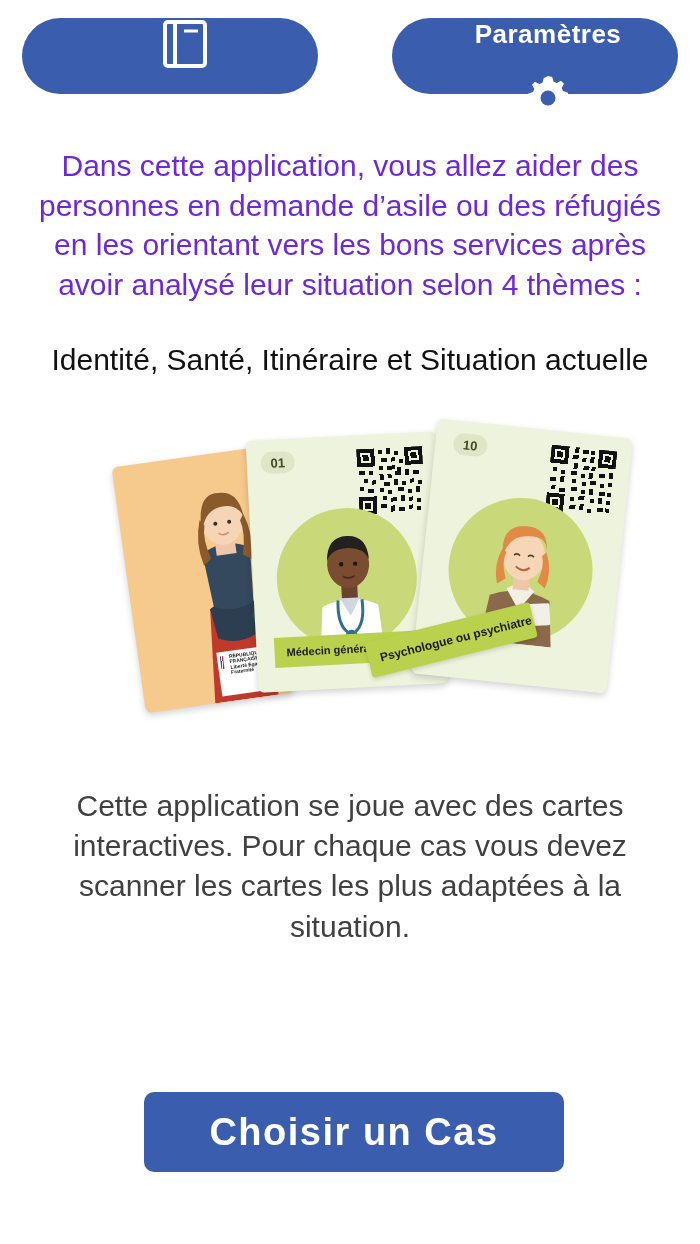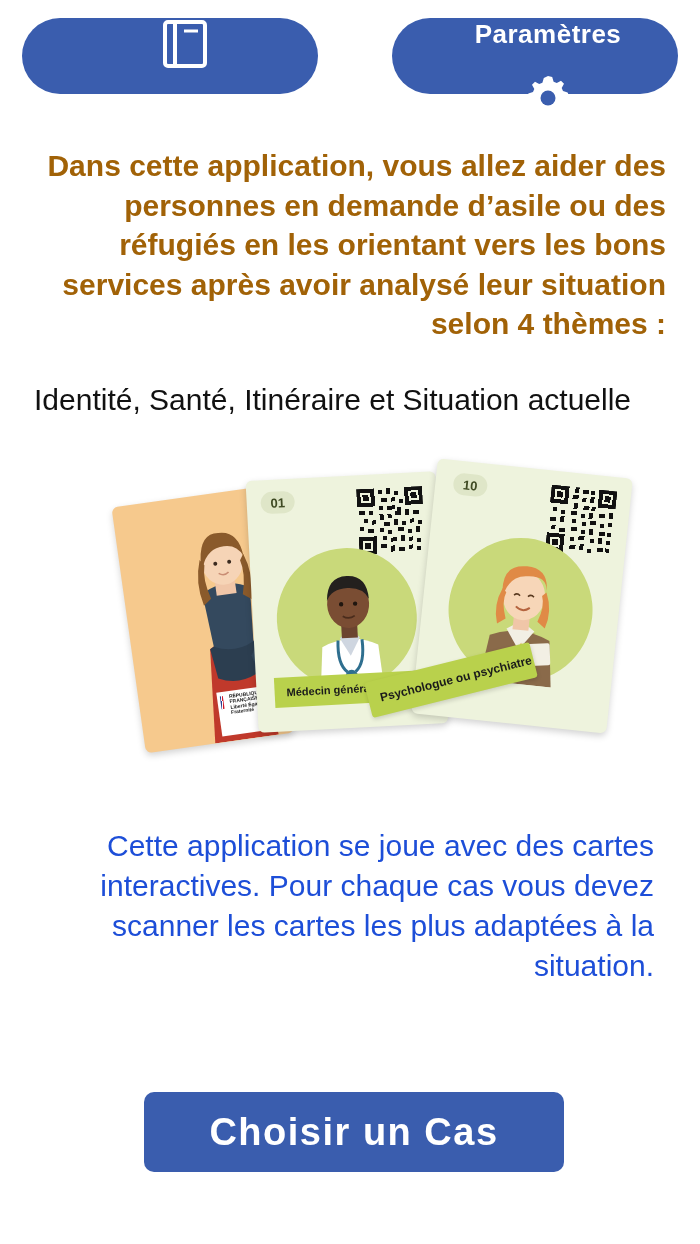"Dans cette application, vous allez" .intro { color: #a16207 -> #6d28d9; font-weight: bold -> none; text-align: right -> center }
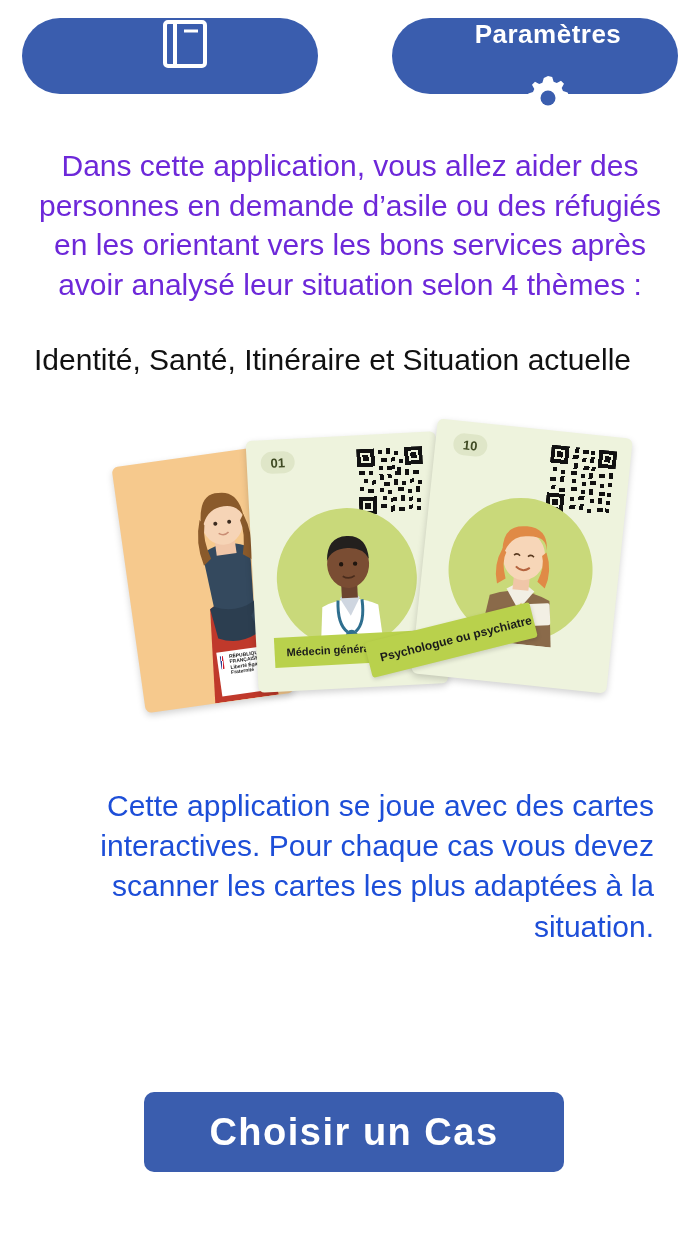"Identité, Santé, Itinéraire et Situation" .themes { text-align: left -> center }
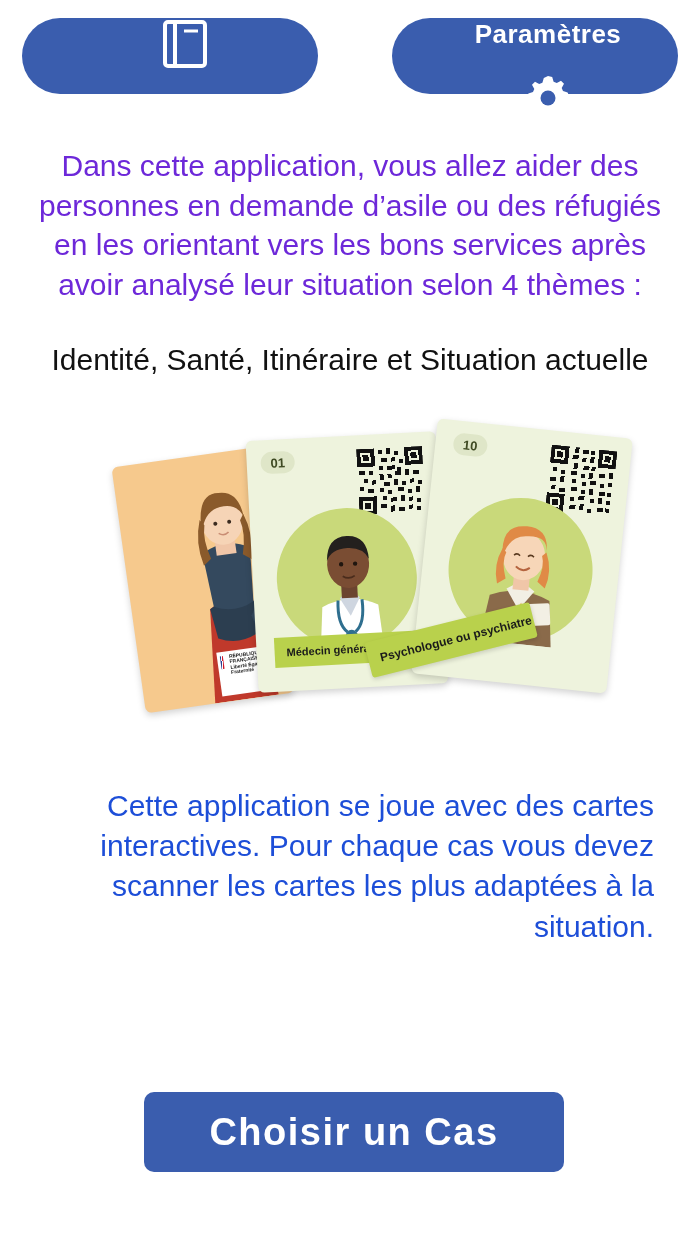"Cette application se joue avec" .outro { color: #1d4ed8 -> #404040; text-align: right -> center }
